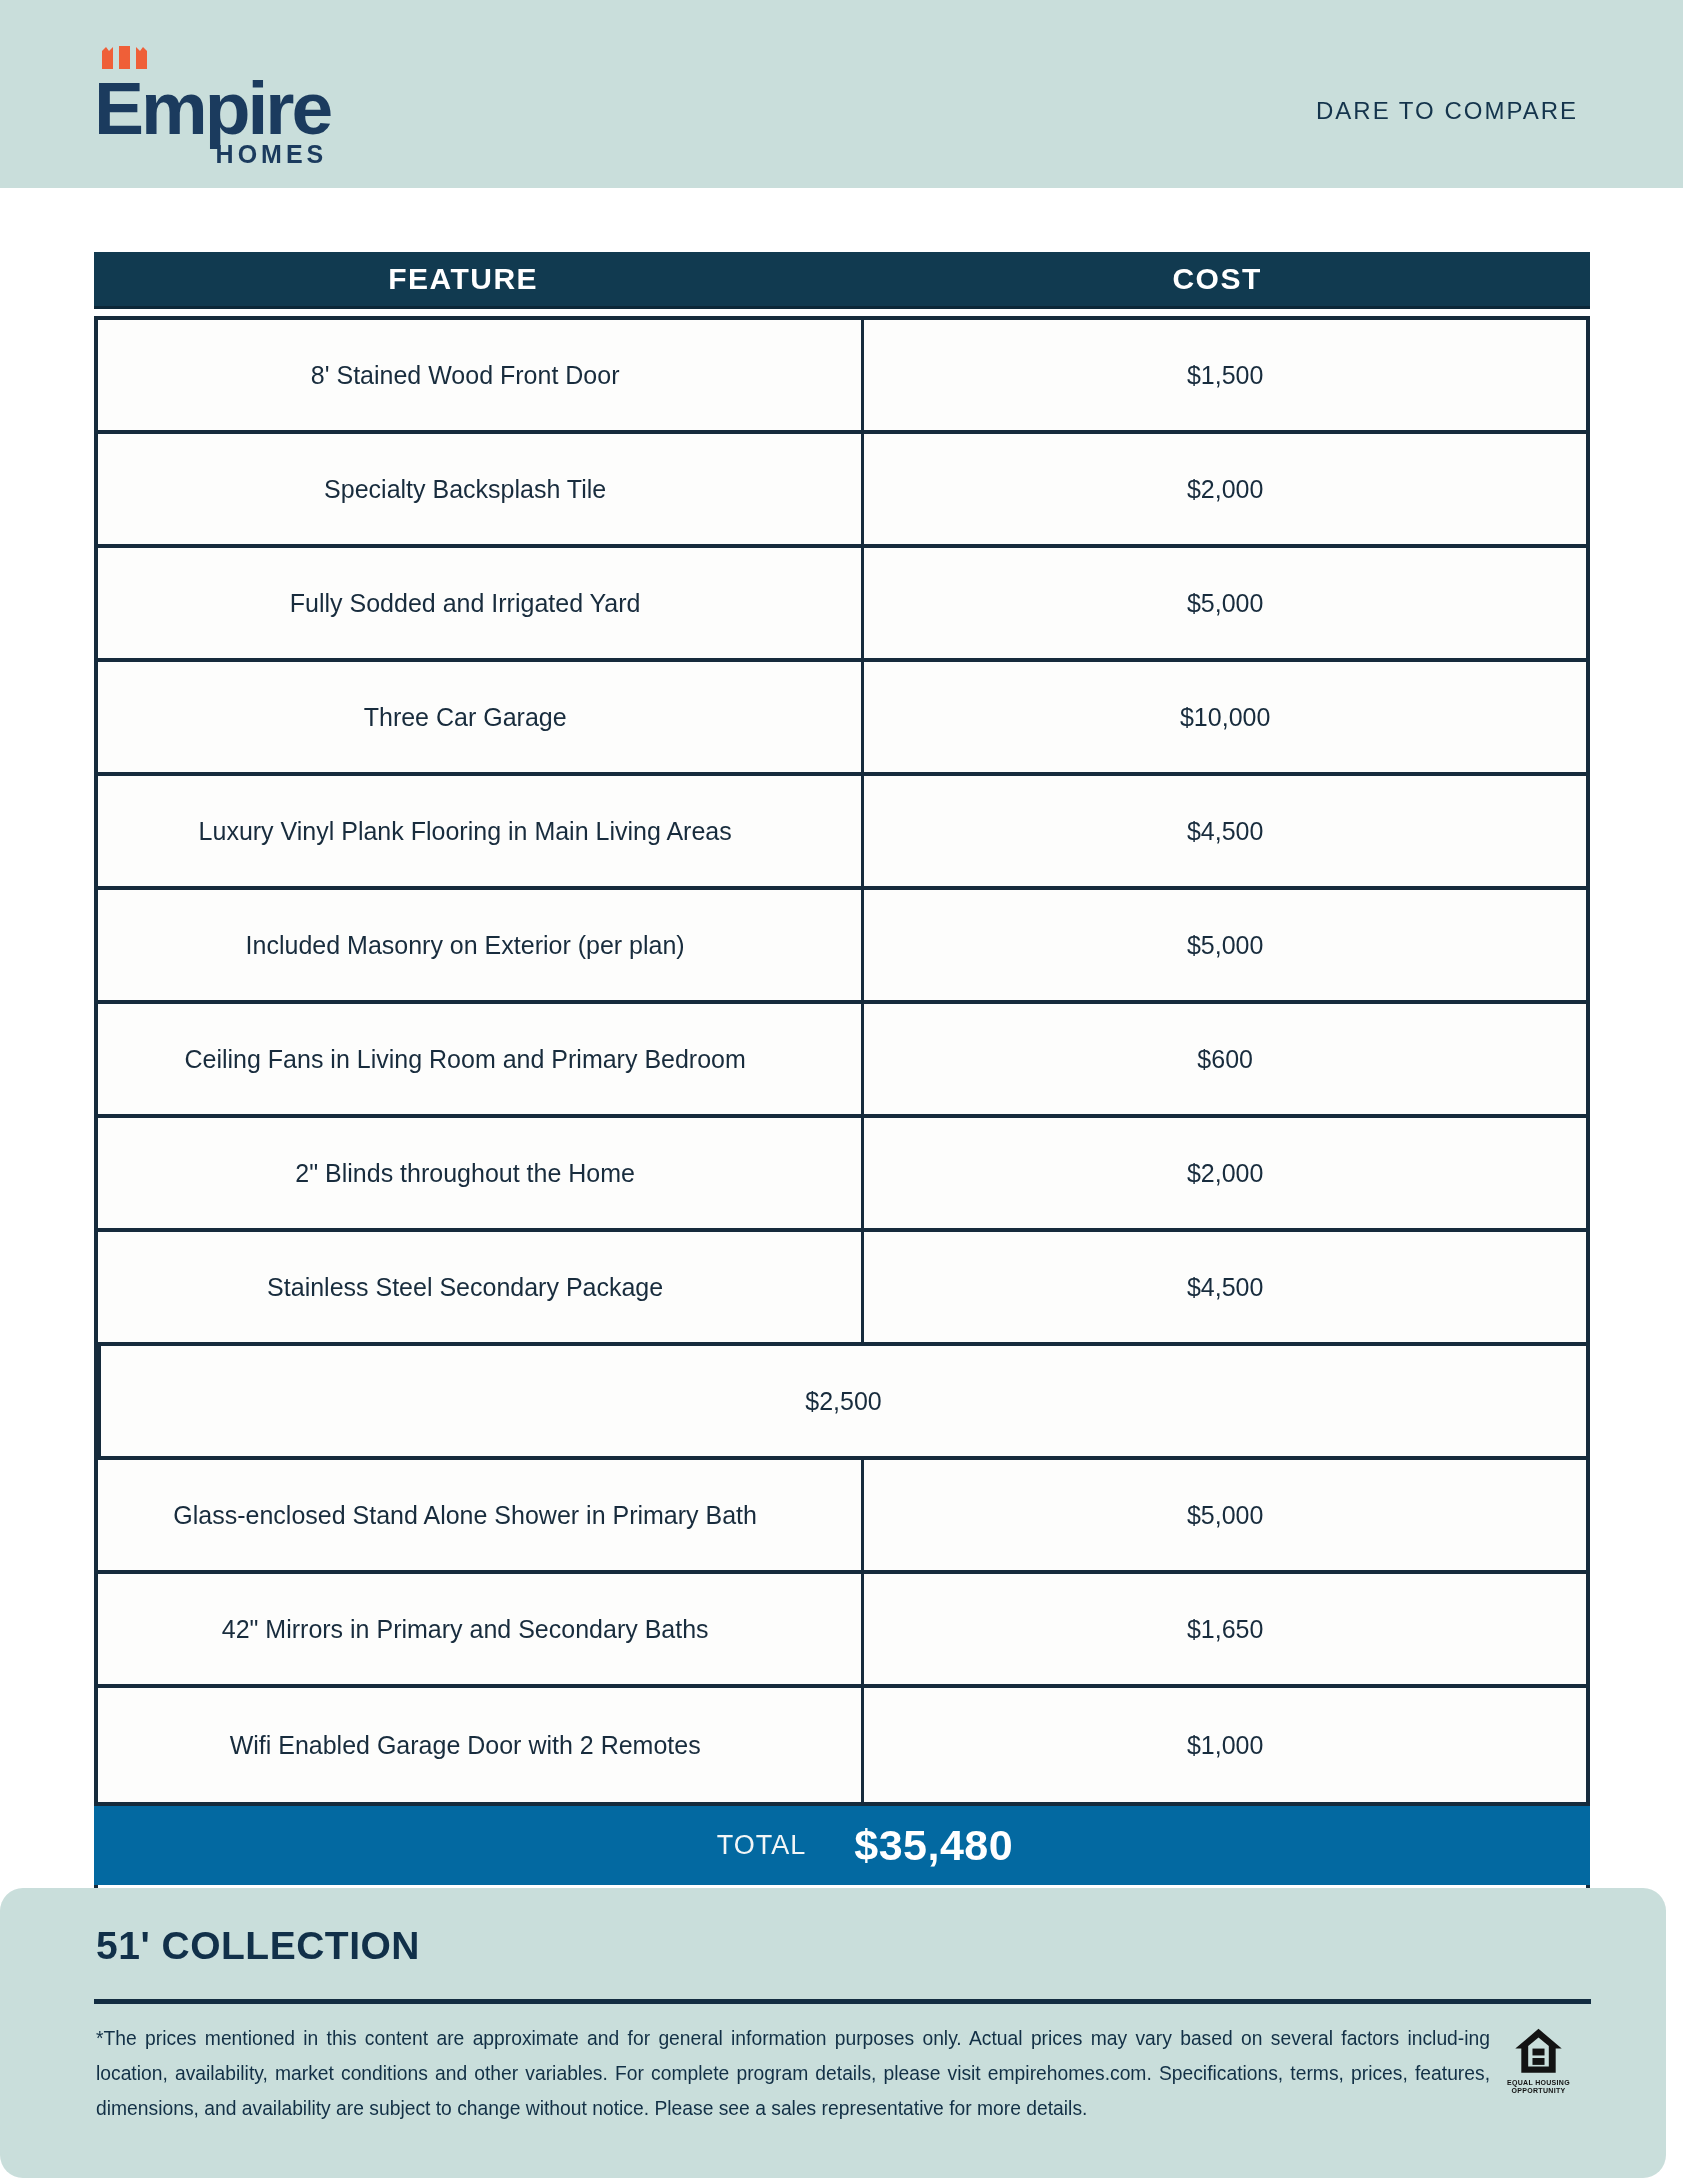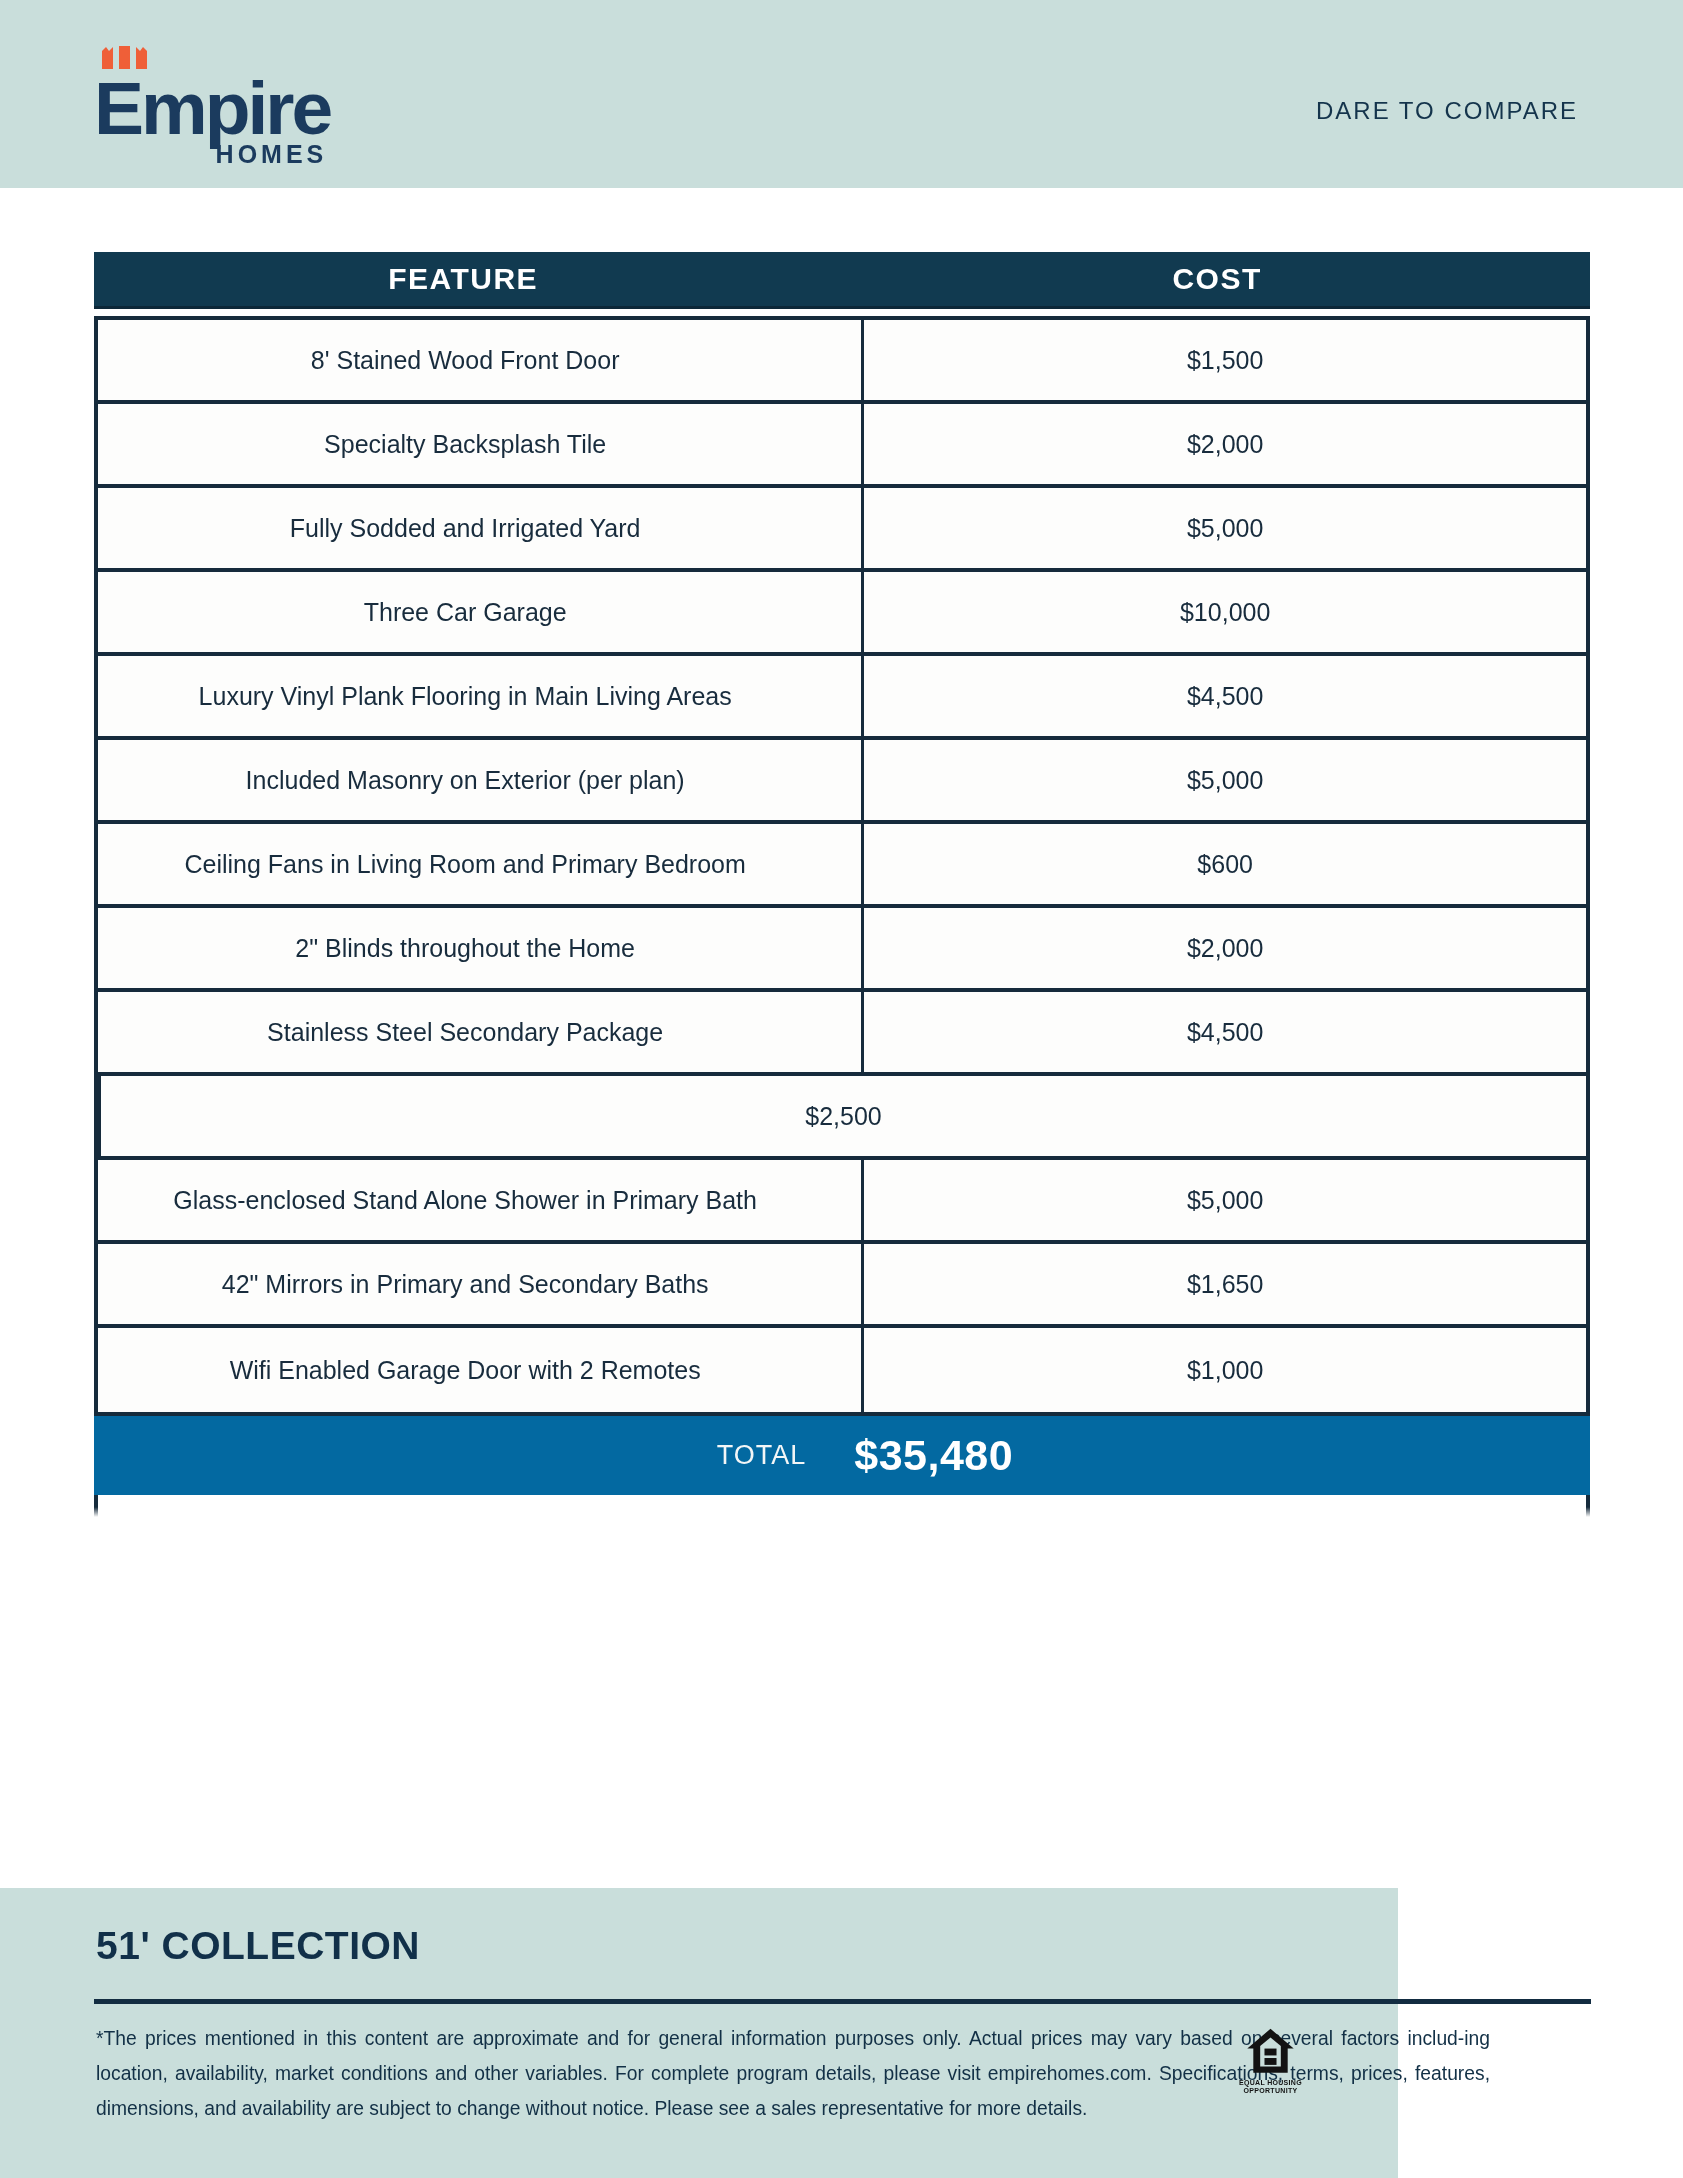"8' Stained Wood Front Door" .tr { height: 84px -> 114px }
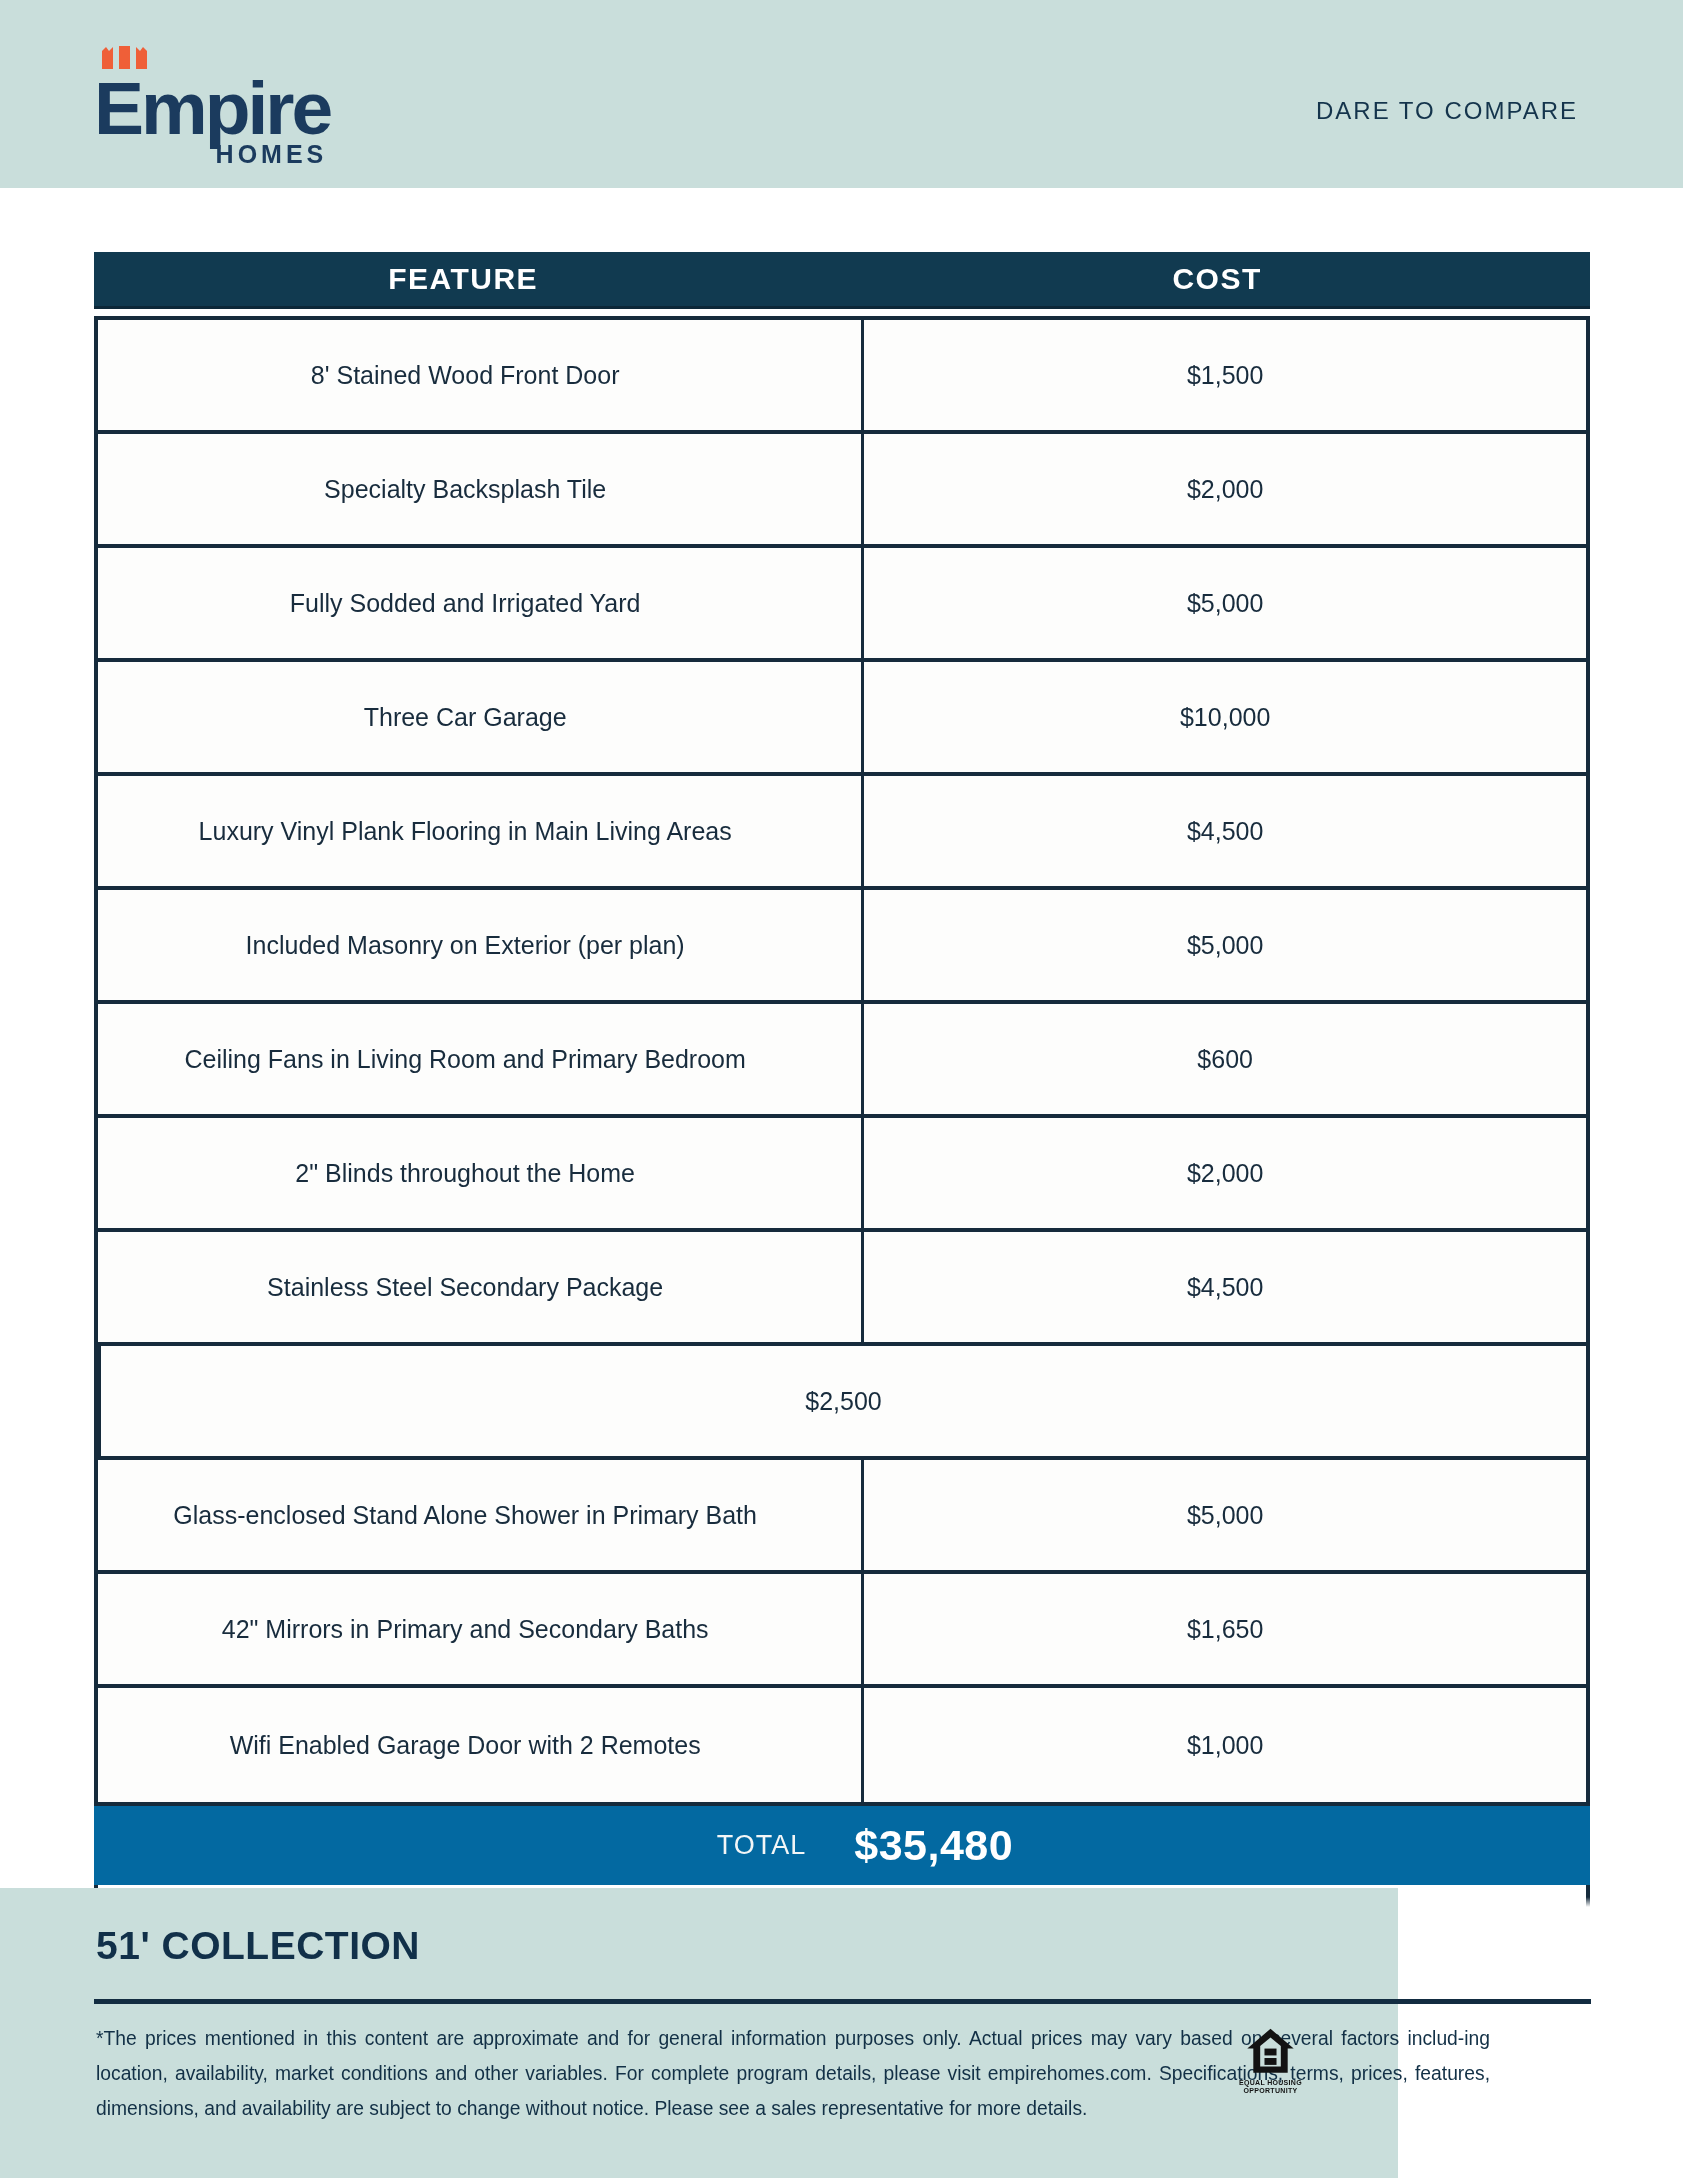"51' COLLECTION" .footband { border-radius: none -> 23px; width: 1398px -> 1666px }
